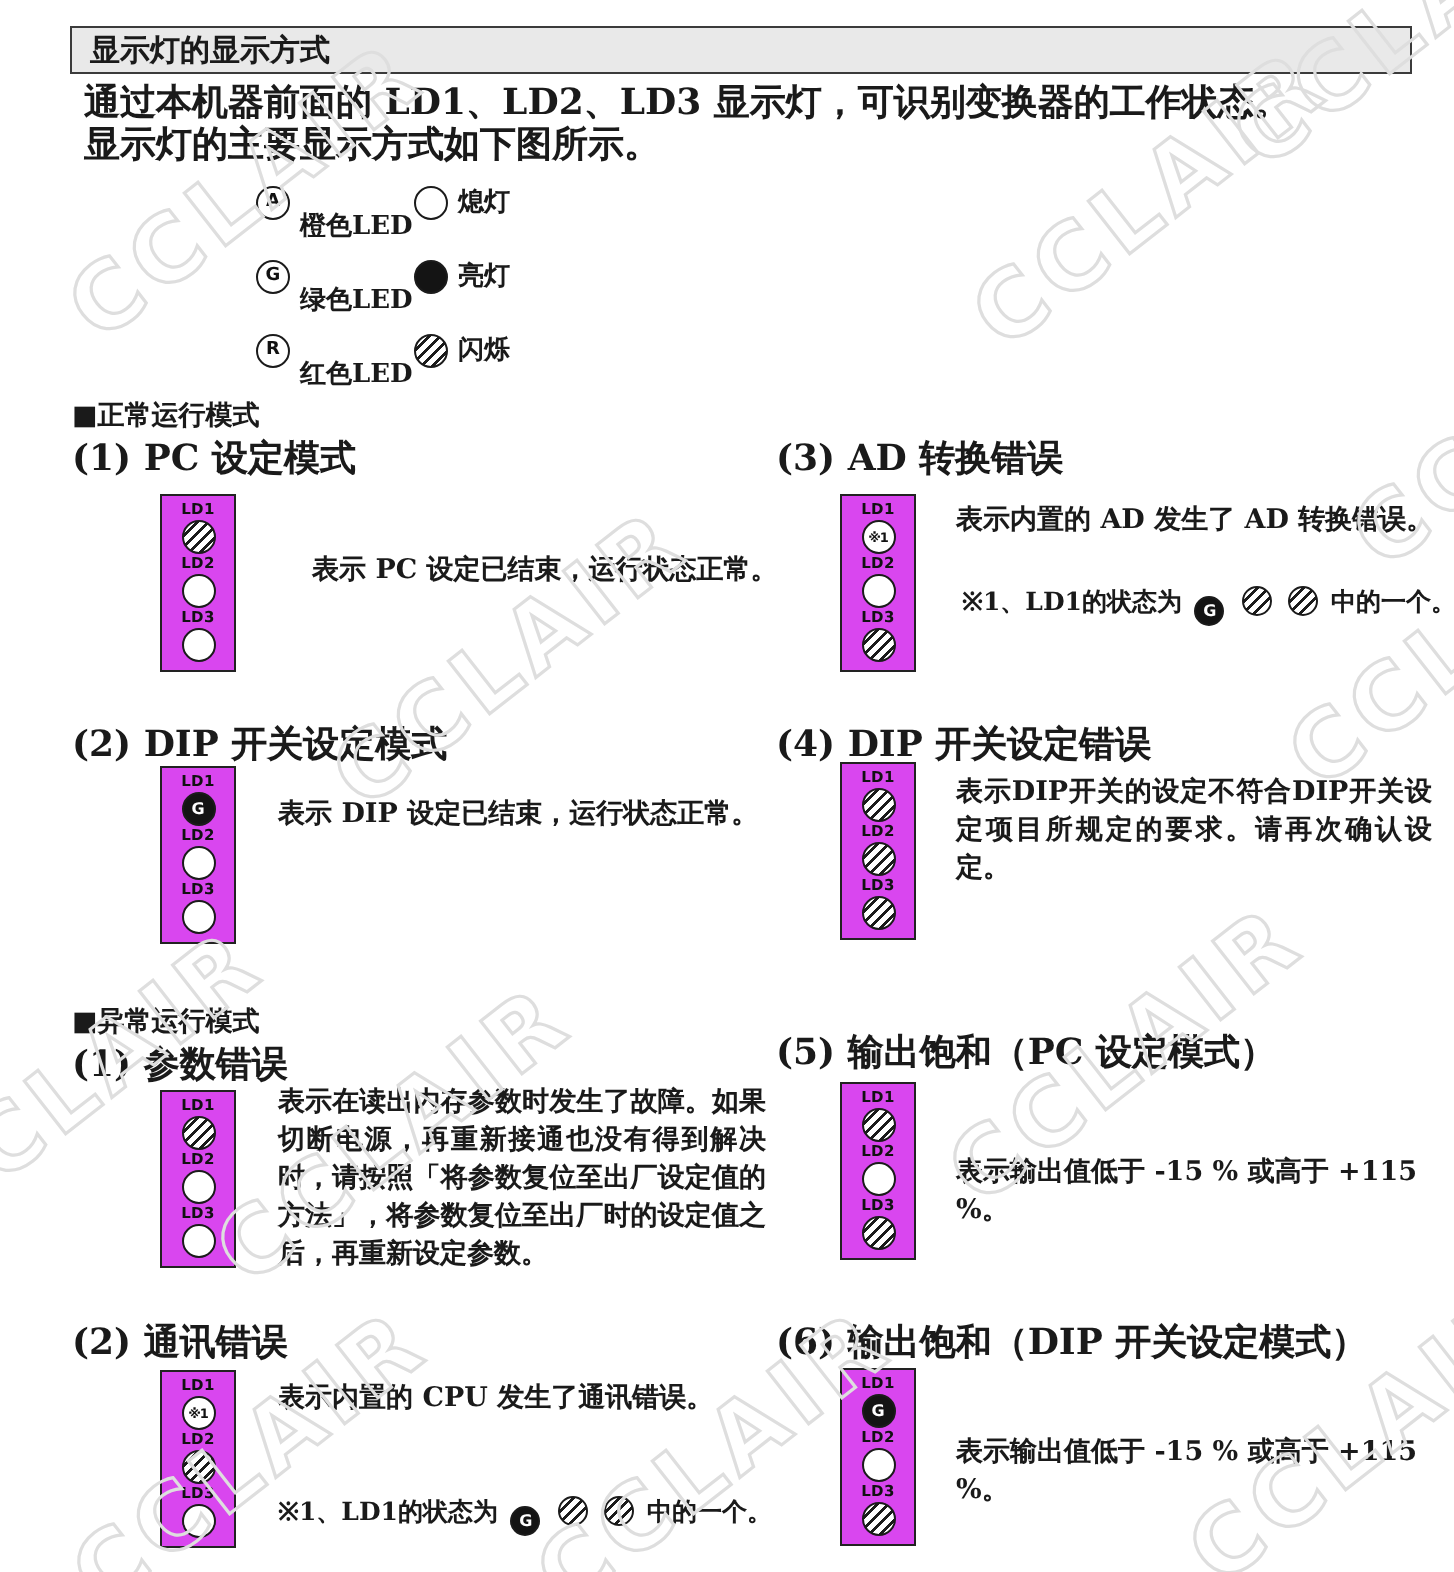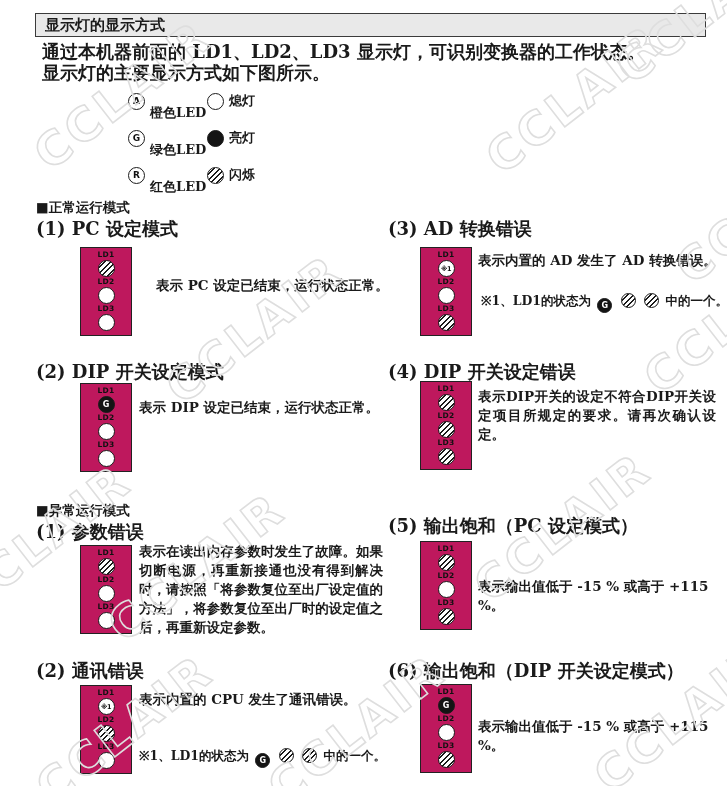"LD1" .panel { background: #be185d -> #d946ef; width: 52px -> 38px }
